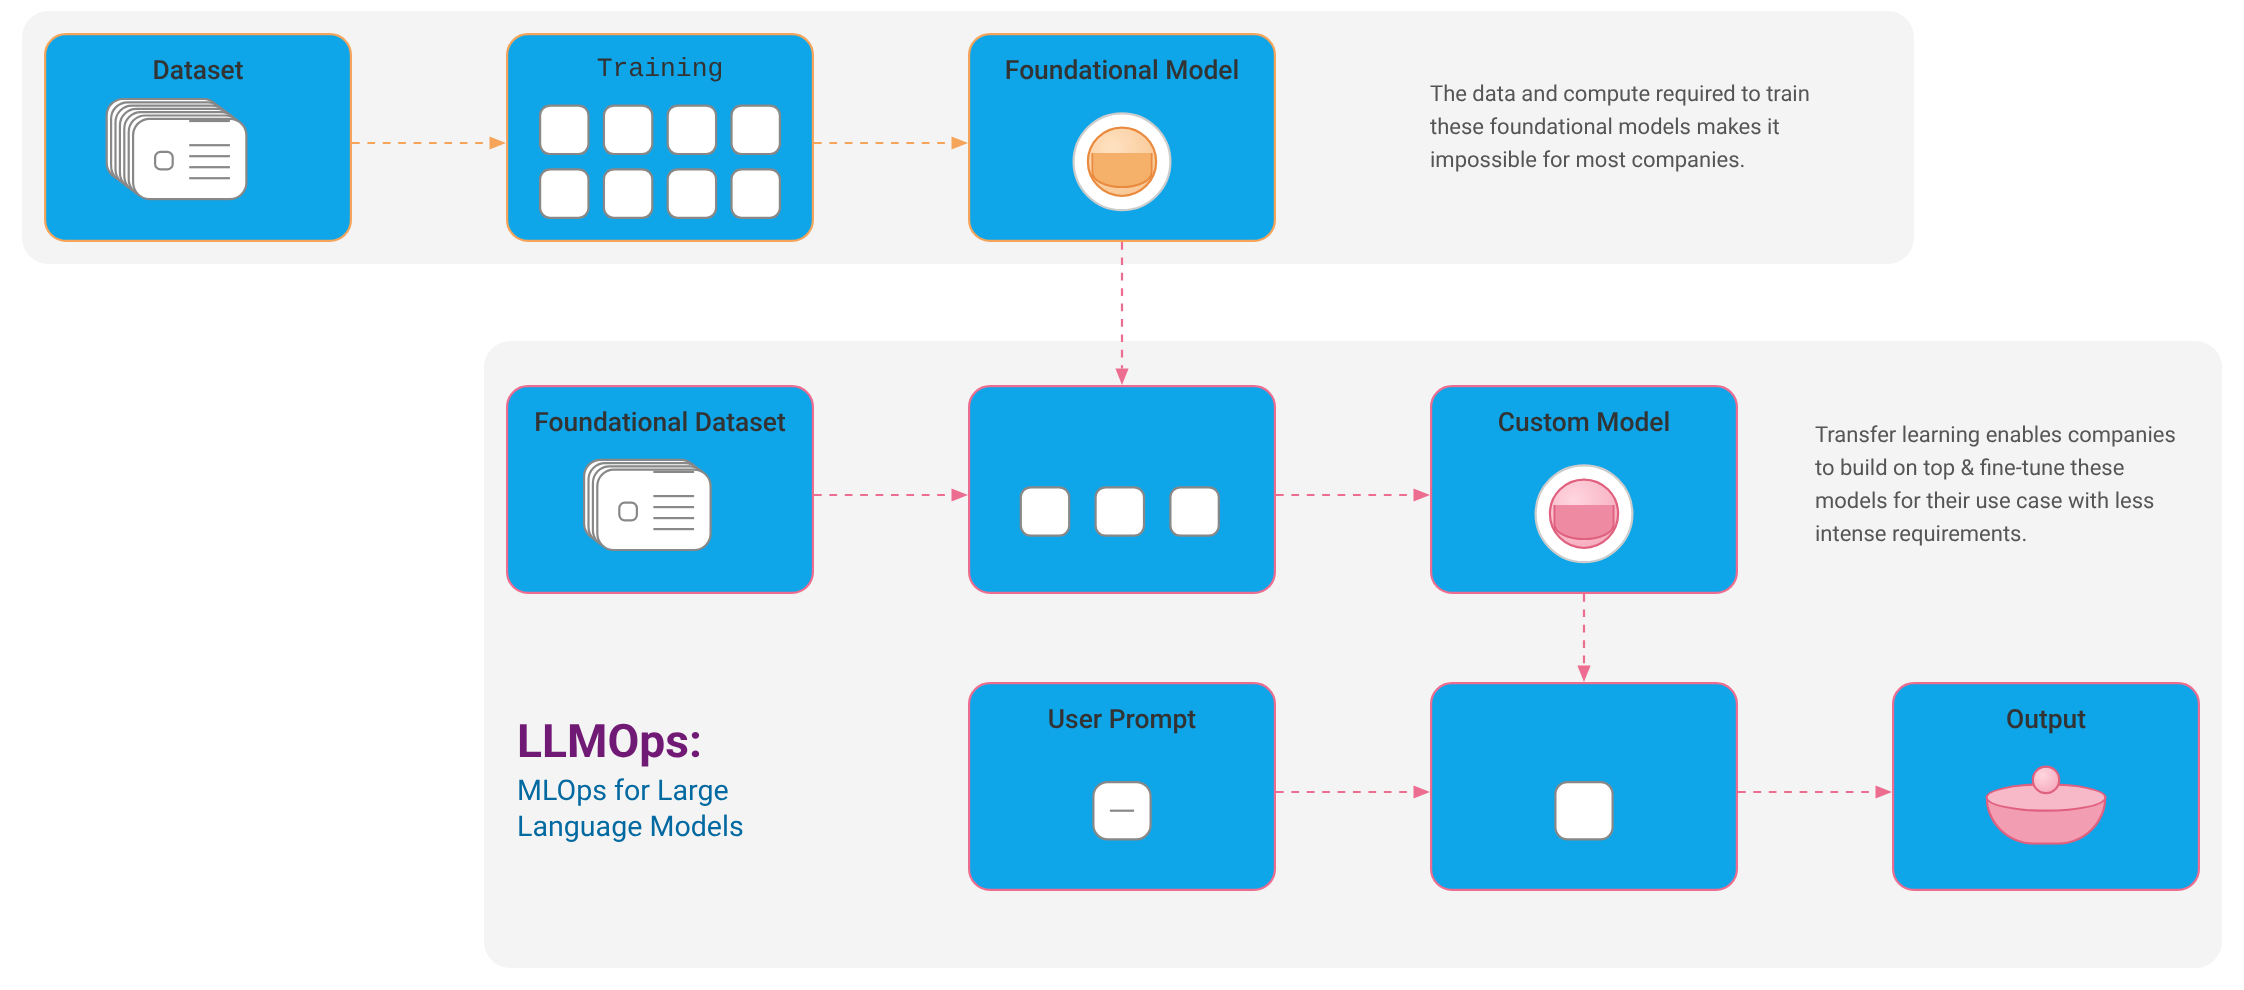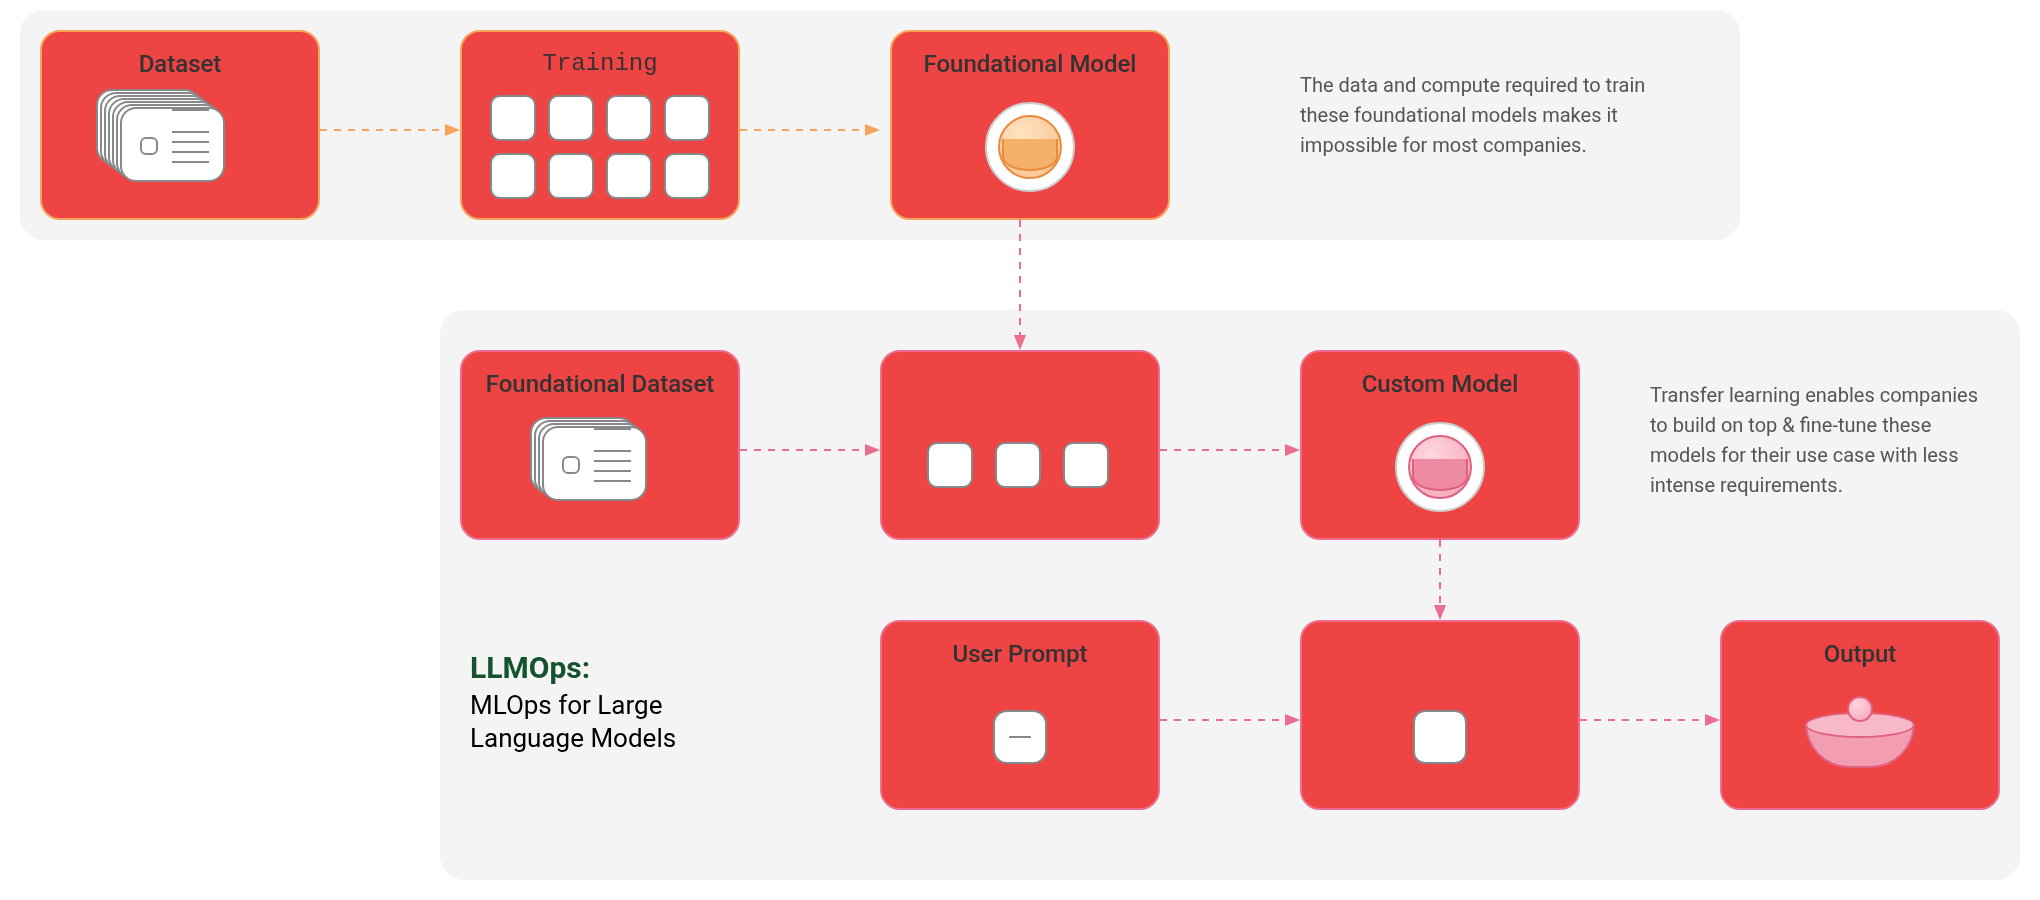"Dataset" .card { background: #ef4444 -> #0ea5e9 }
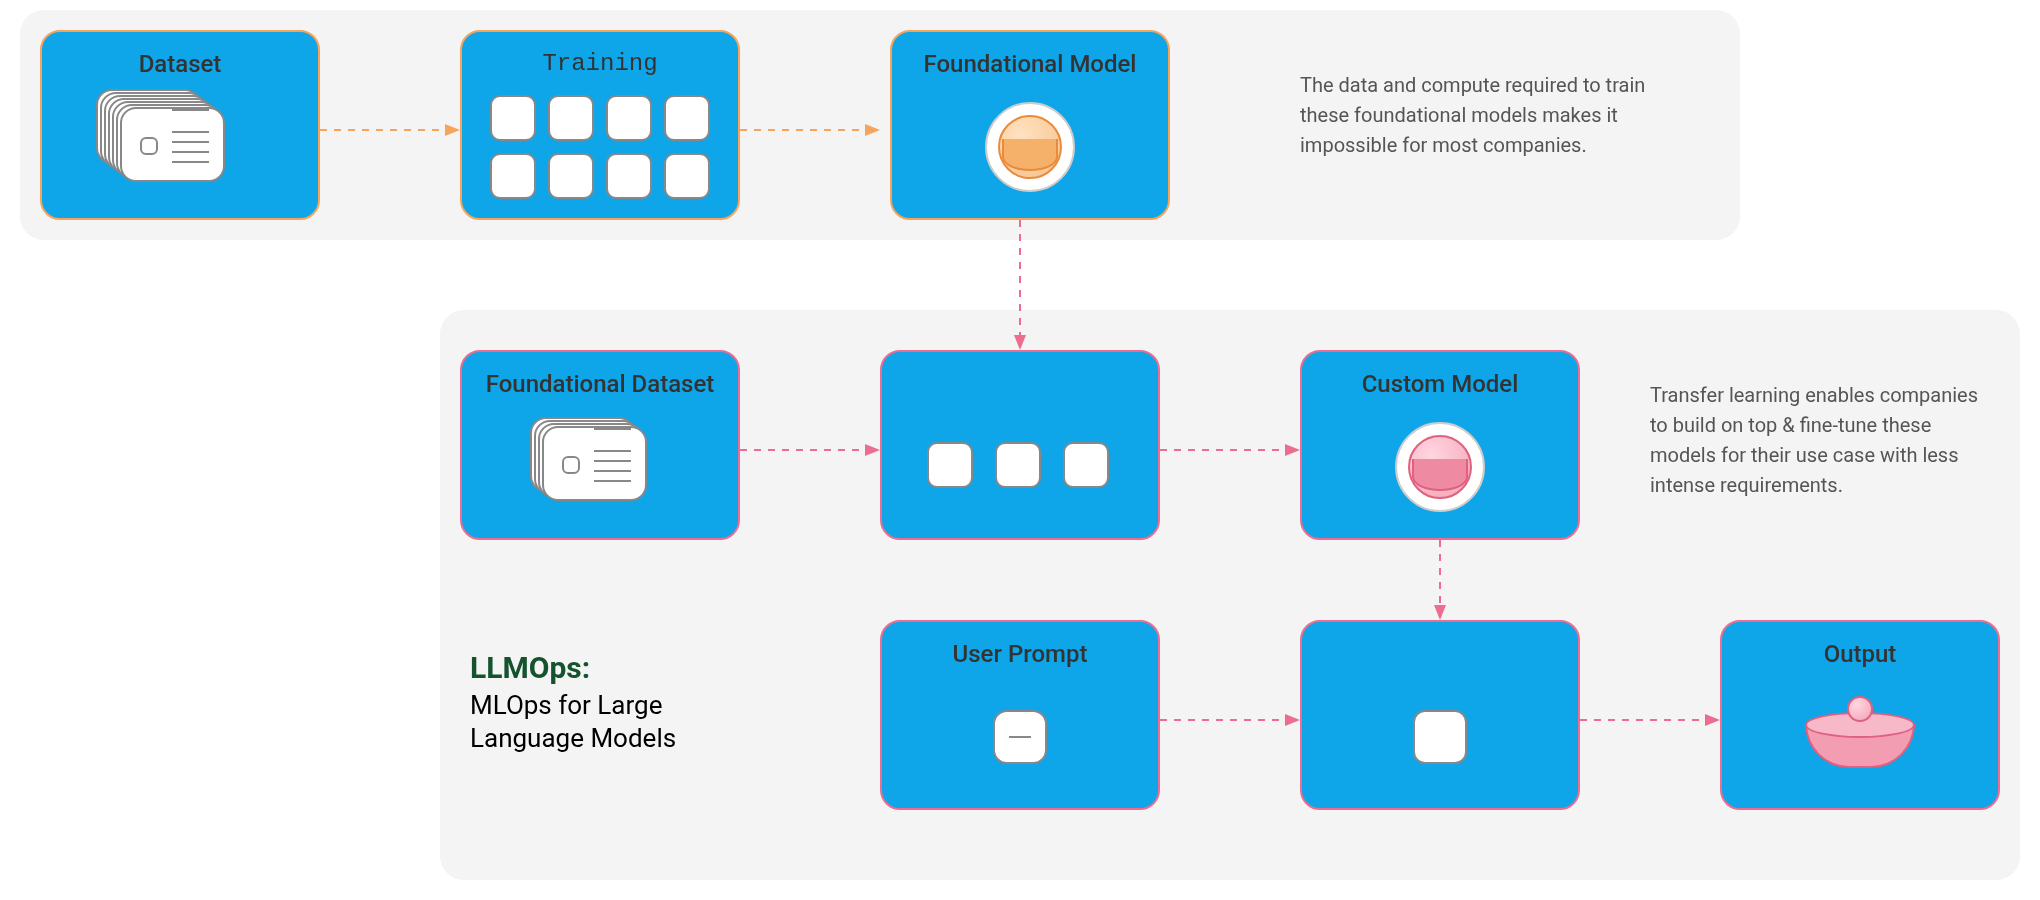"Foundational Model" div.card { margin-left: 10px -> none }
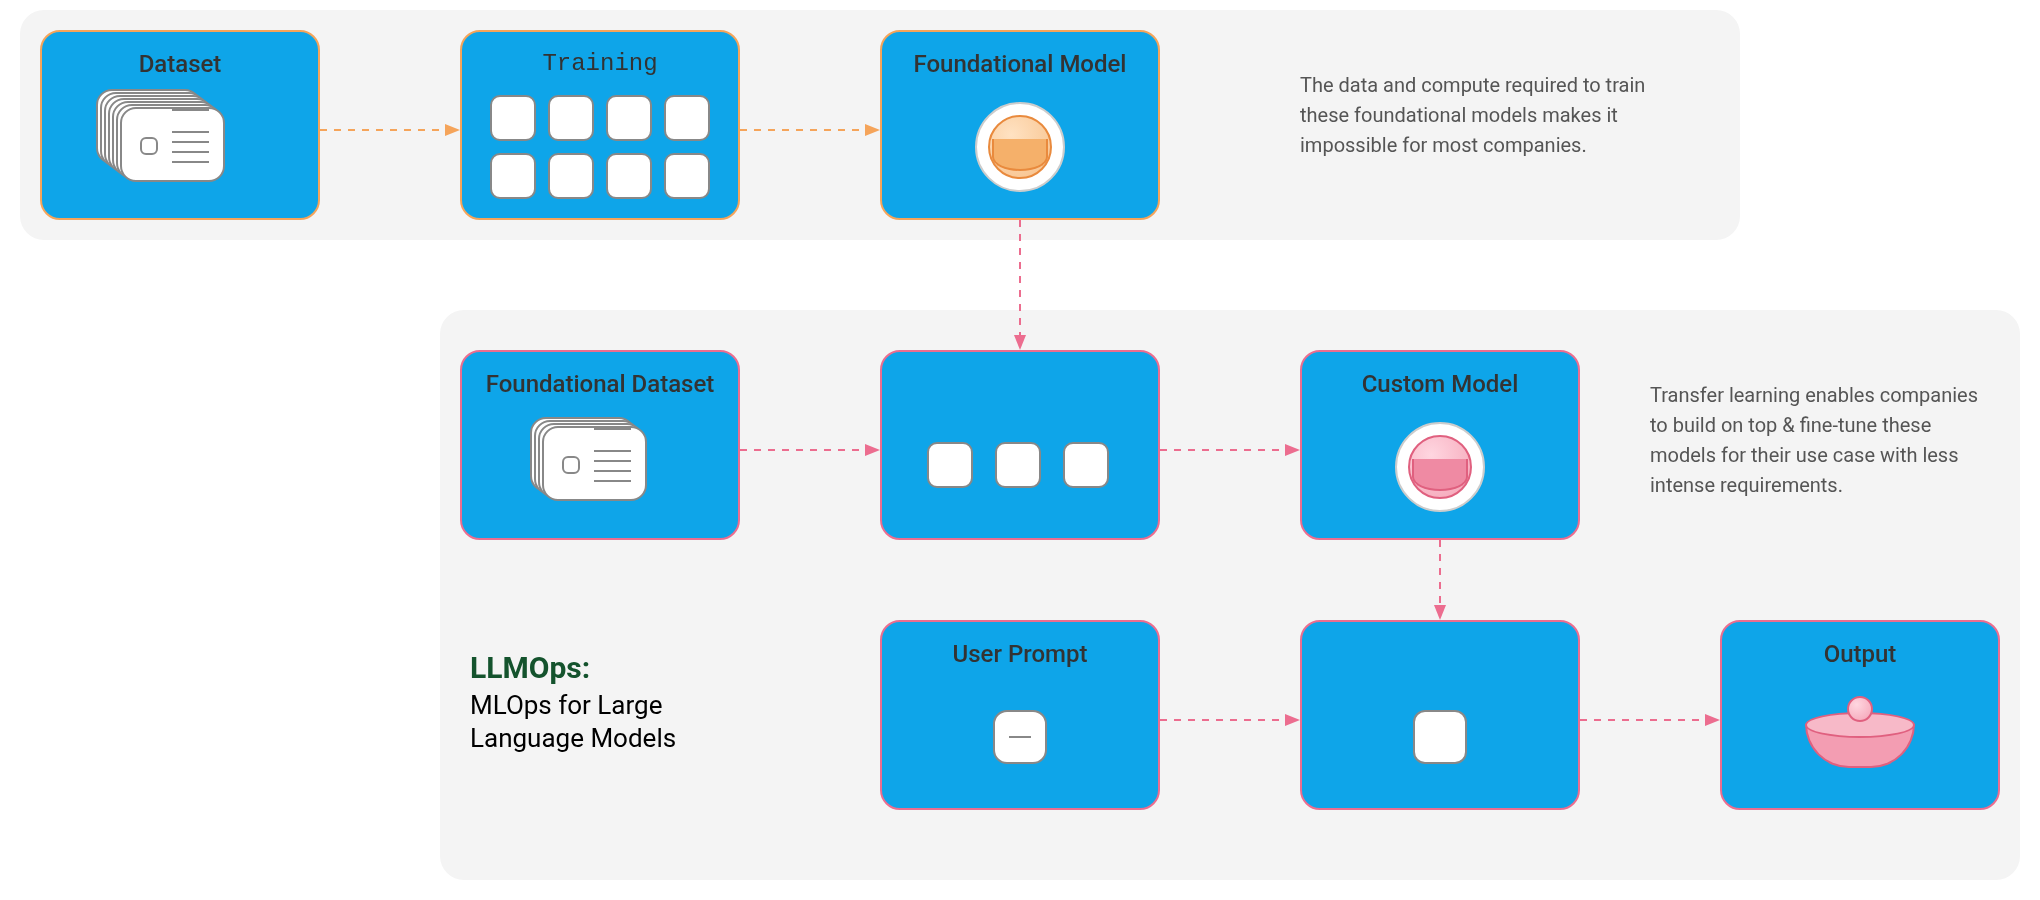"LLMOps:" .llmops-title .h1 { color: #14532d -> #701a75; font-size: 30px -> 42px }
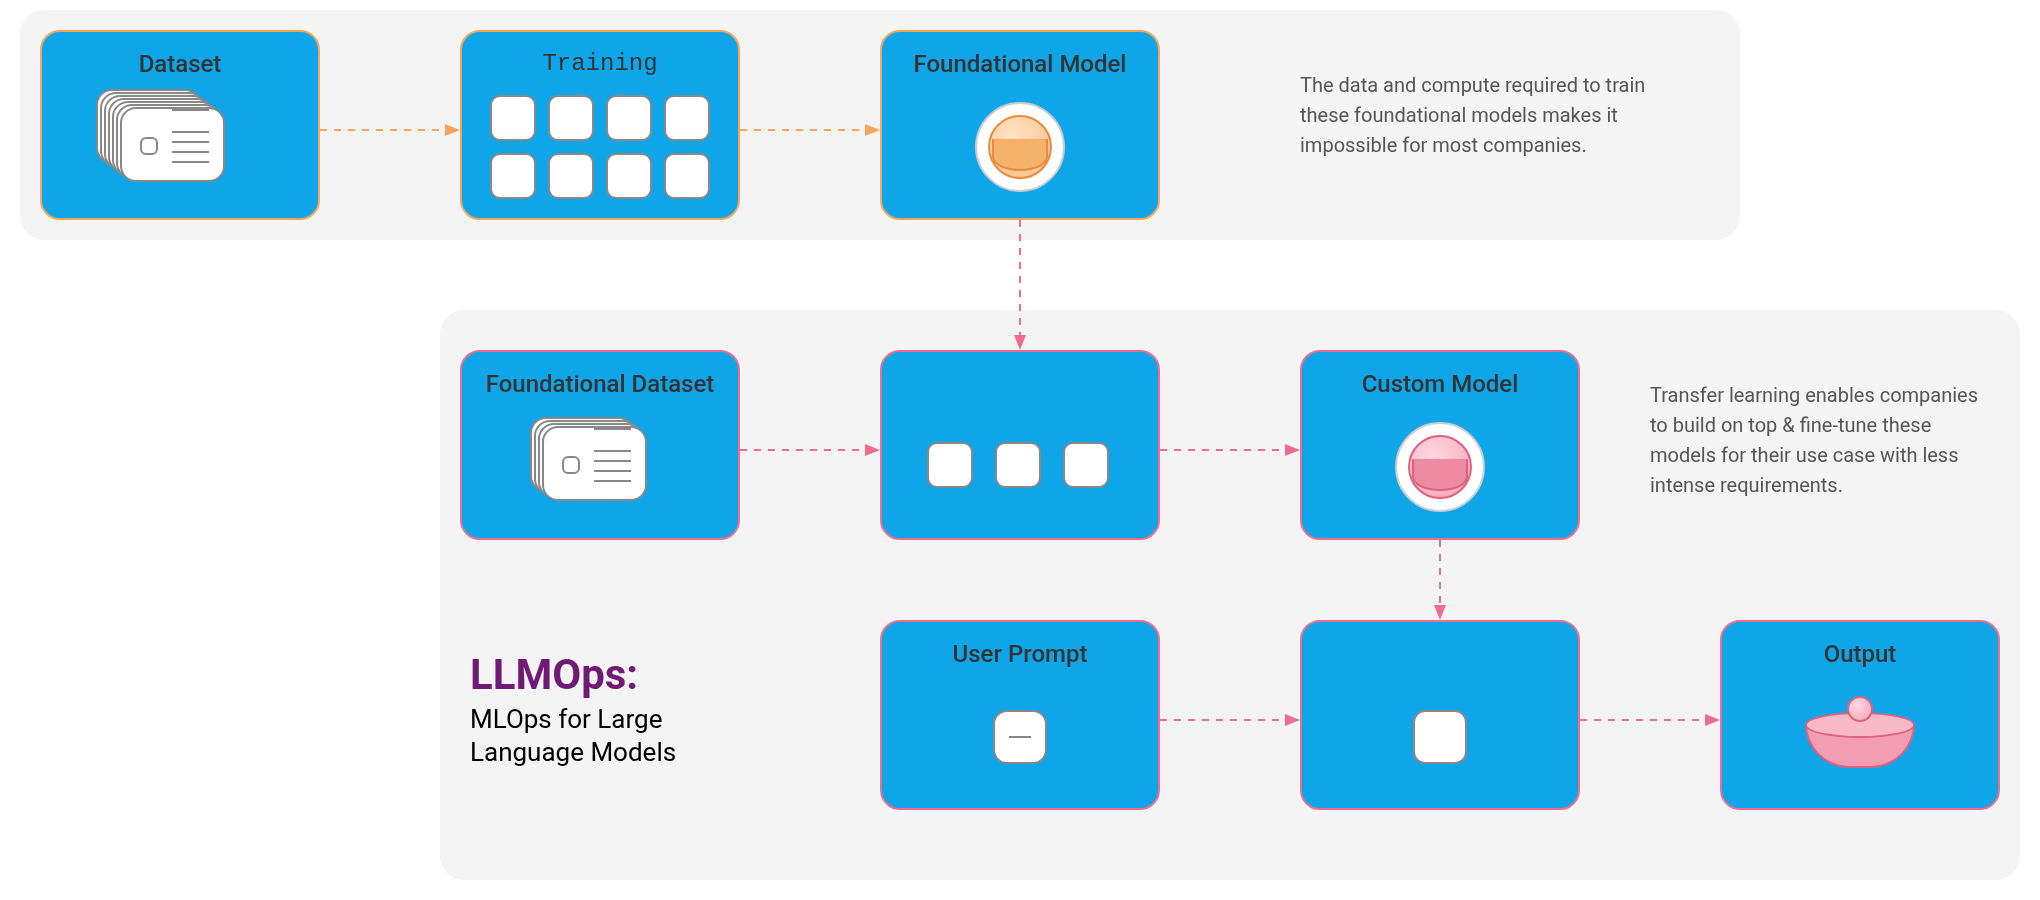"MLOps for Large Language Models" .llmops-title .h2 { color: #000000 -> #0369a1 }
